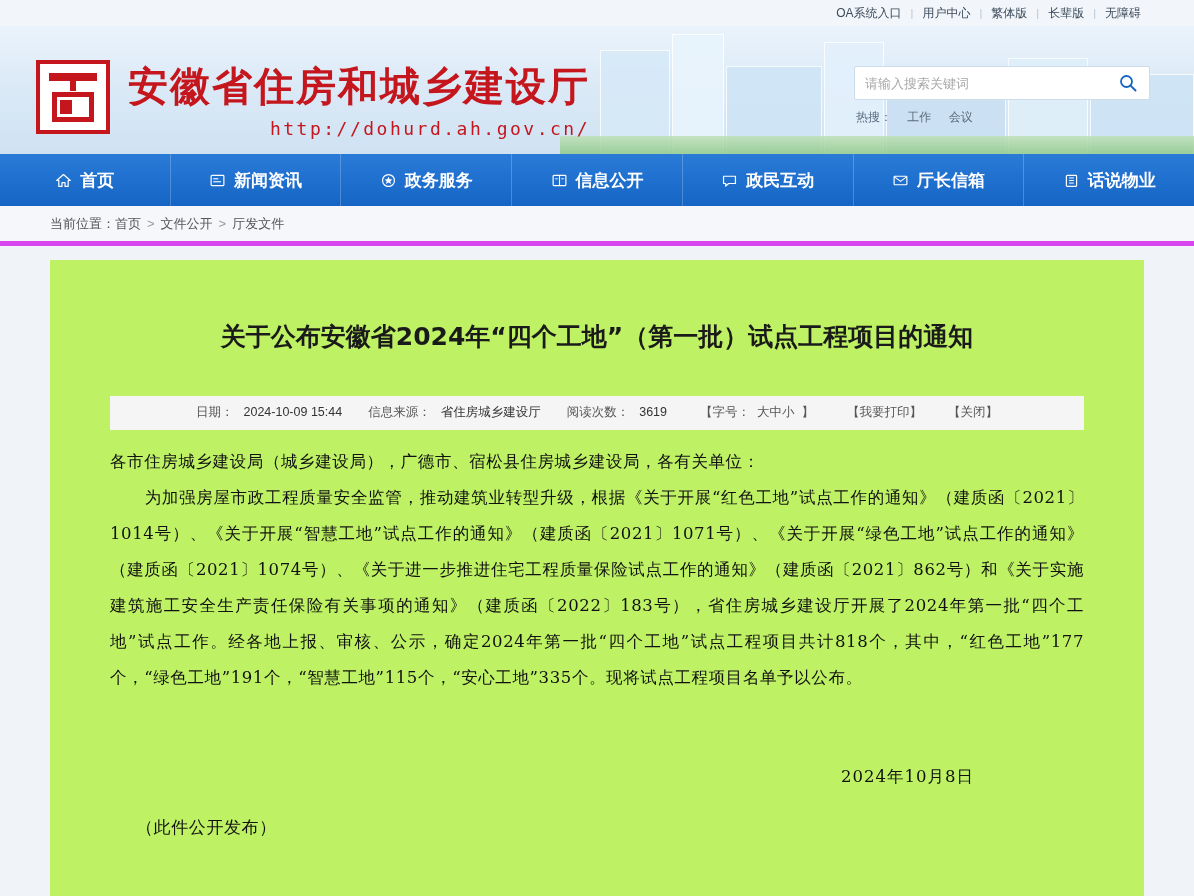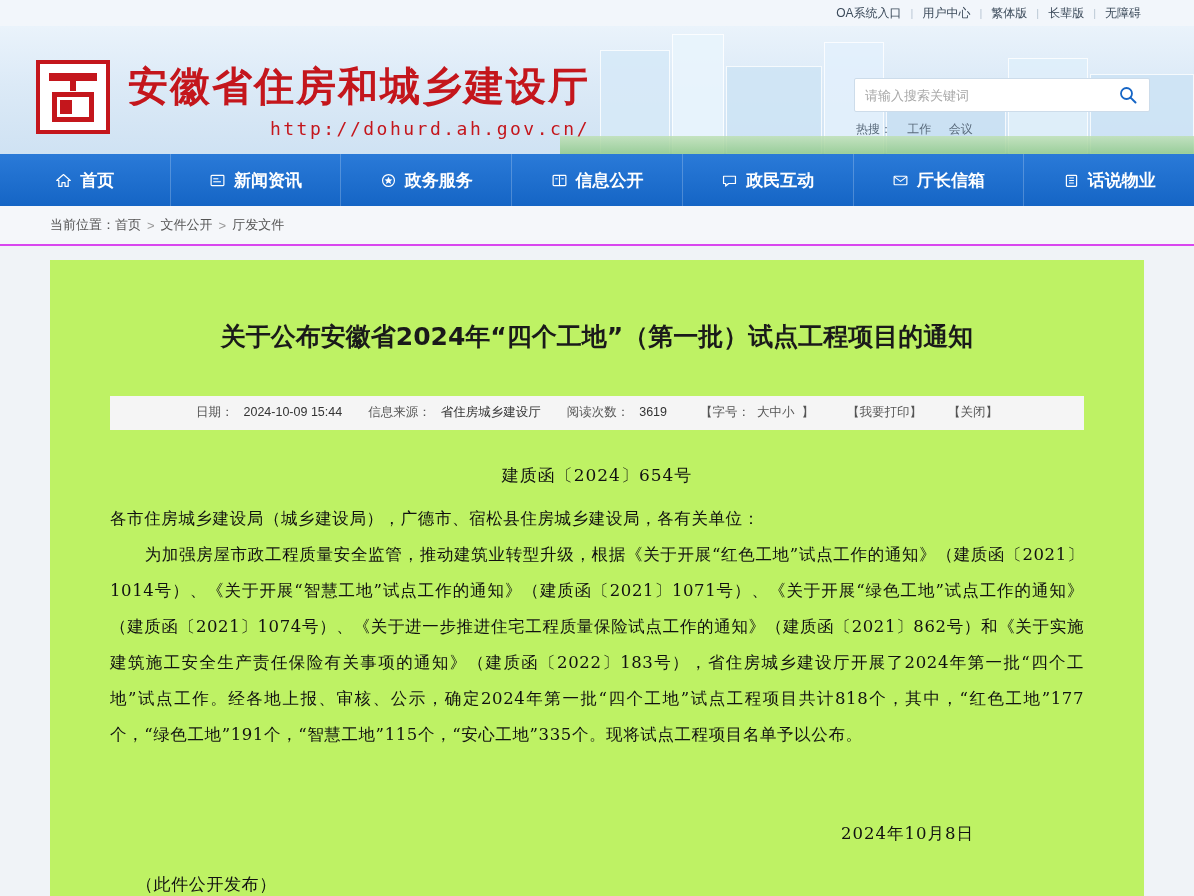"请输入搜索关键词" .search-wrap { top: 52px -> 40px }
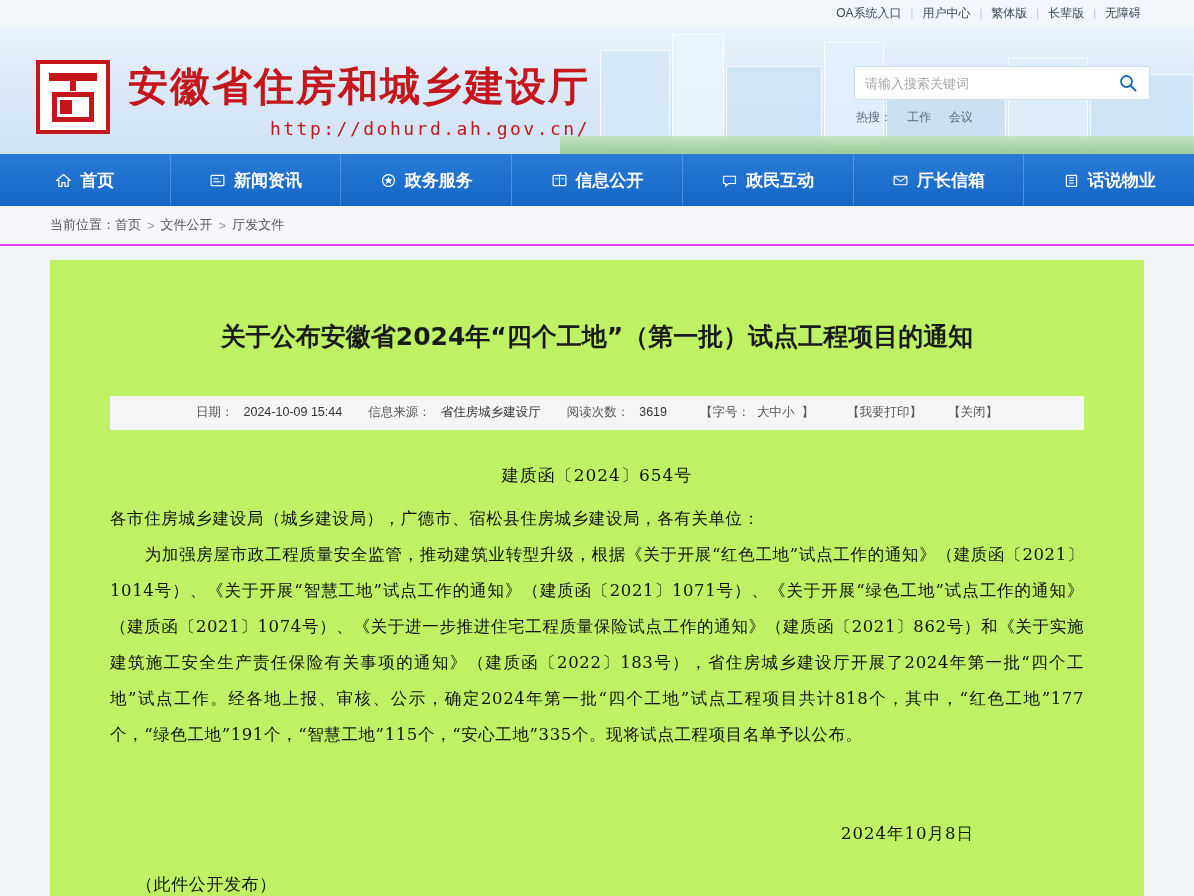"当前位置：" .crumb-bar { border-bottom: 2px solid #d946ef -> 5px solid #d946ef }
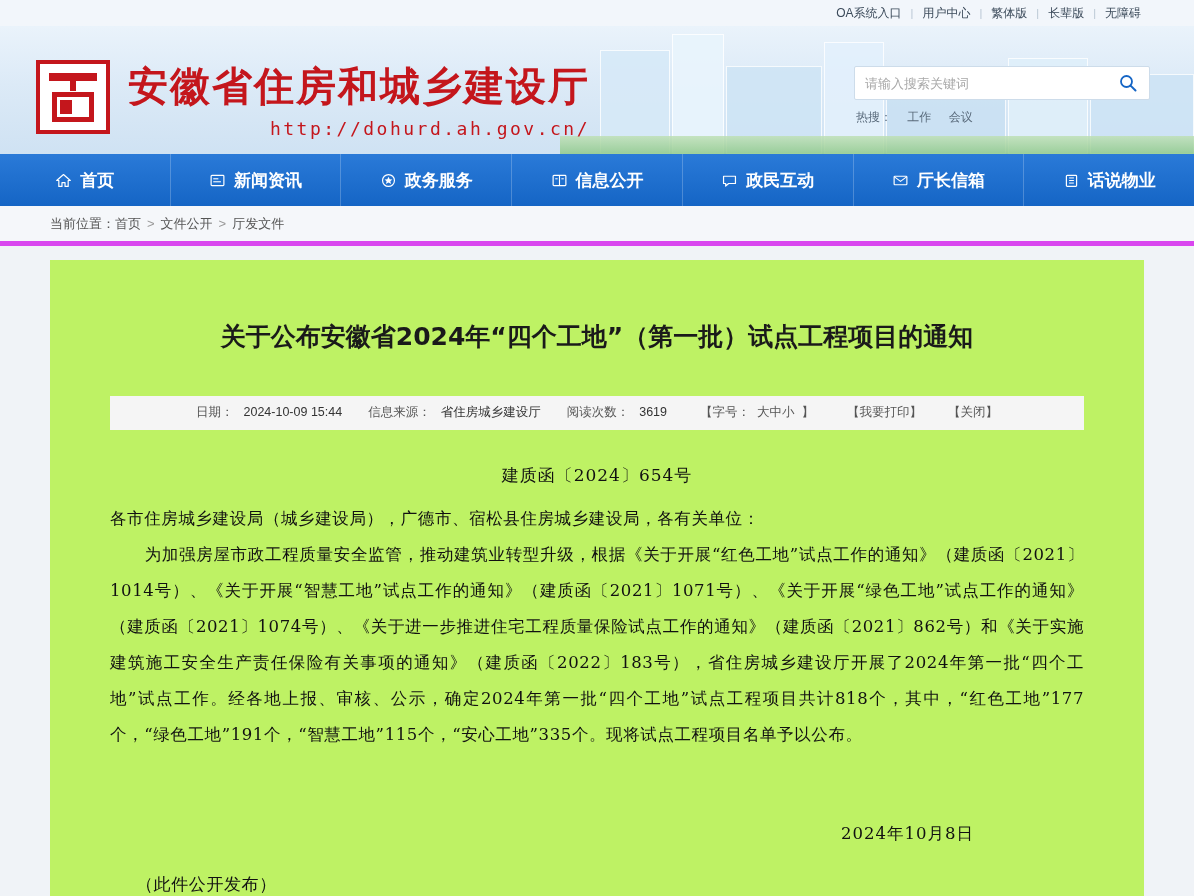"建质函〔2024〕654号" div.doc-no { html: <div>建质函〔2024〕654号</div> -> none }
